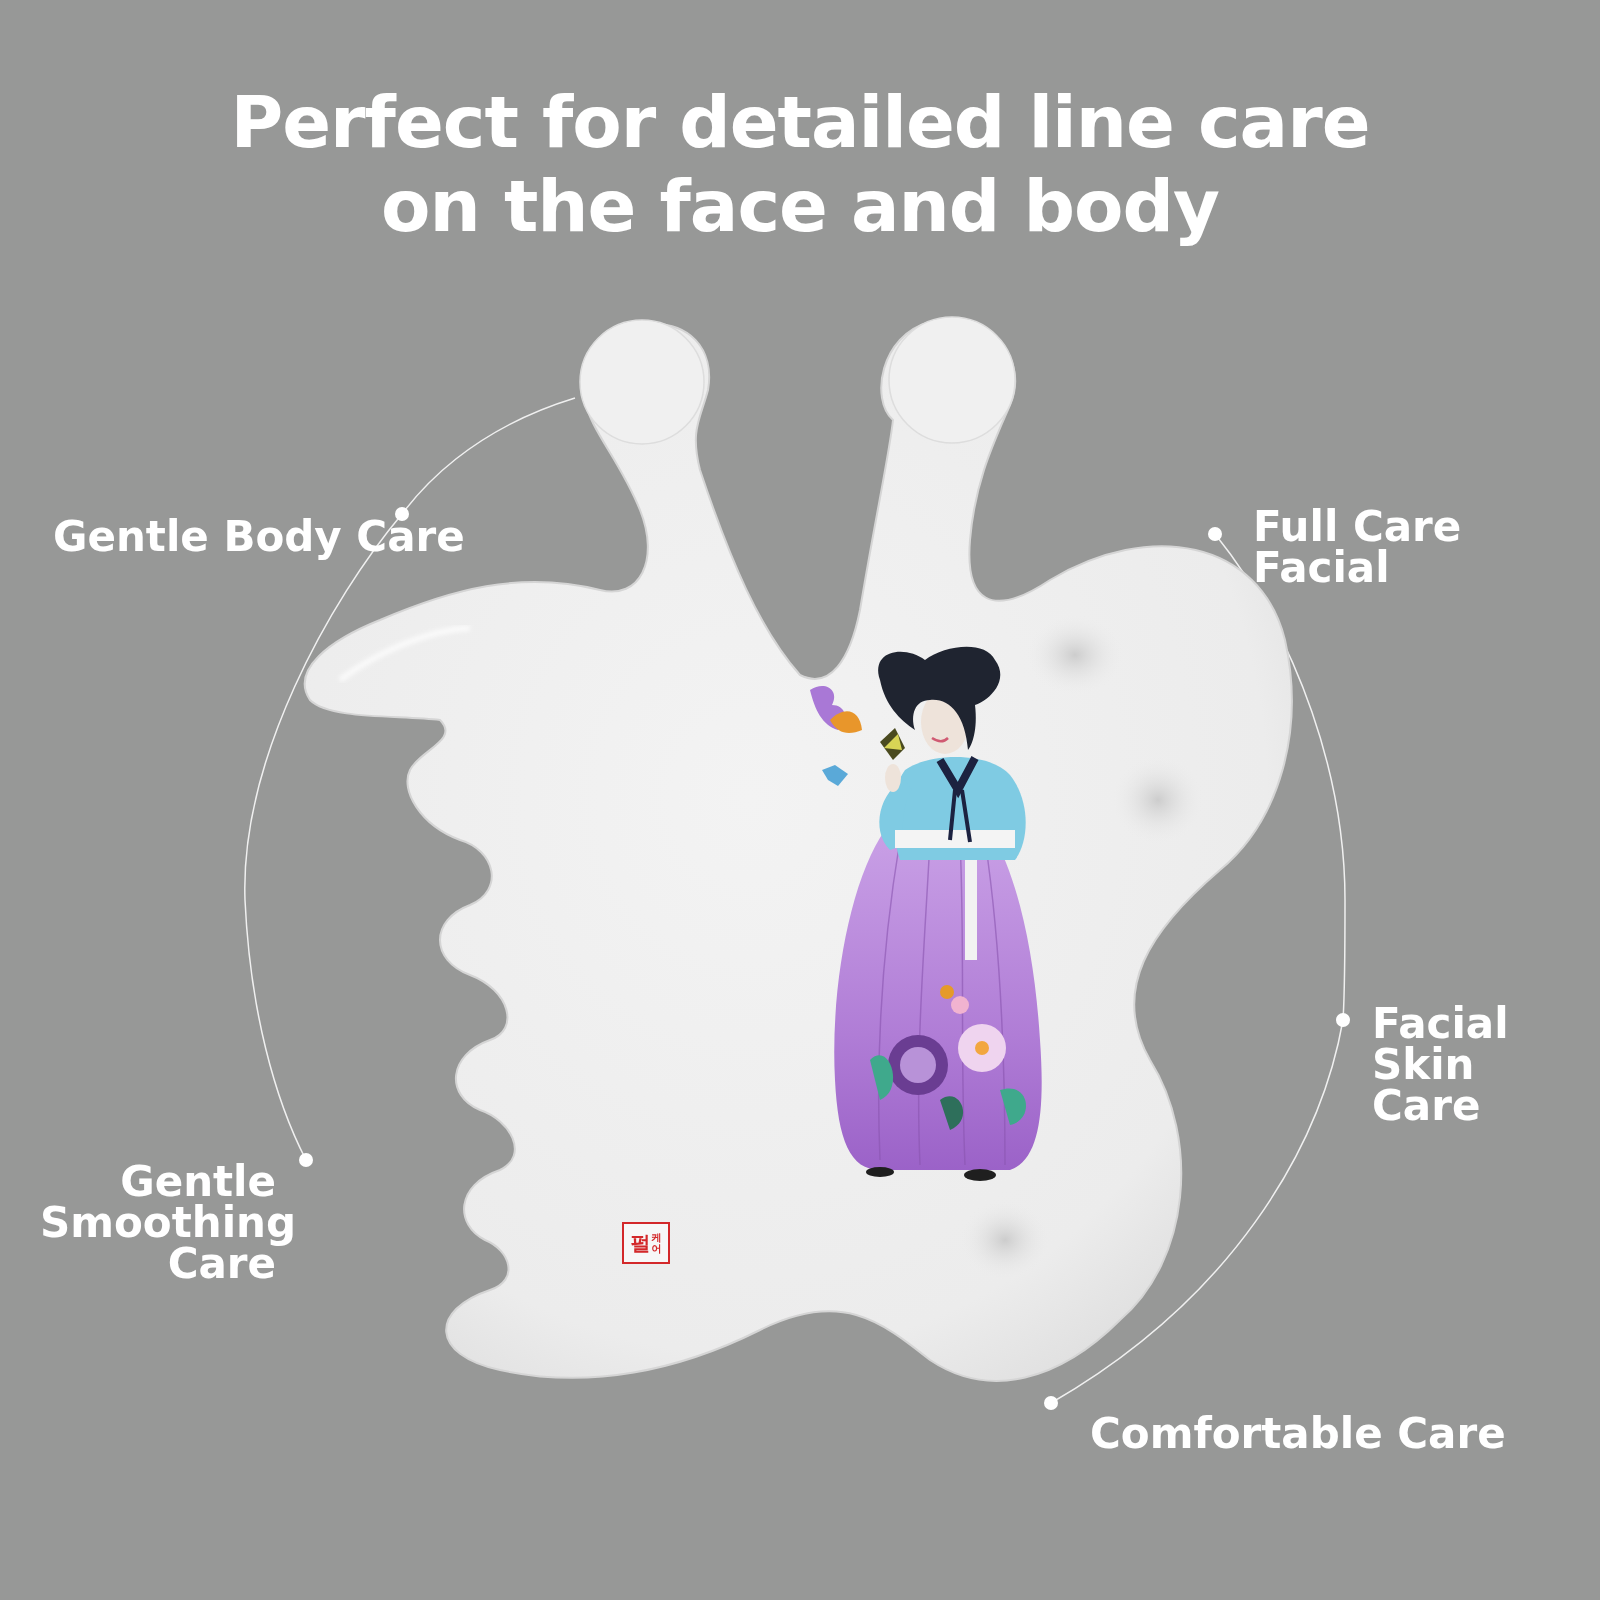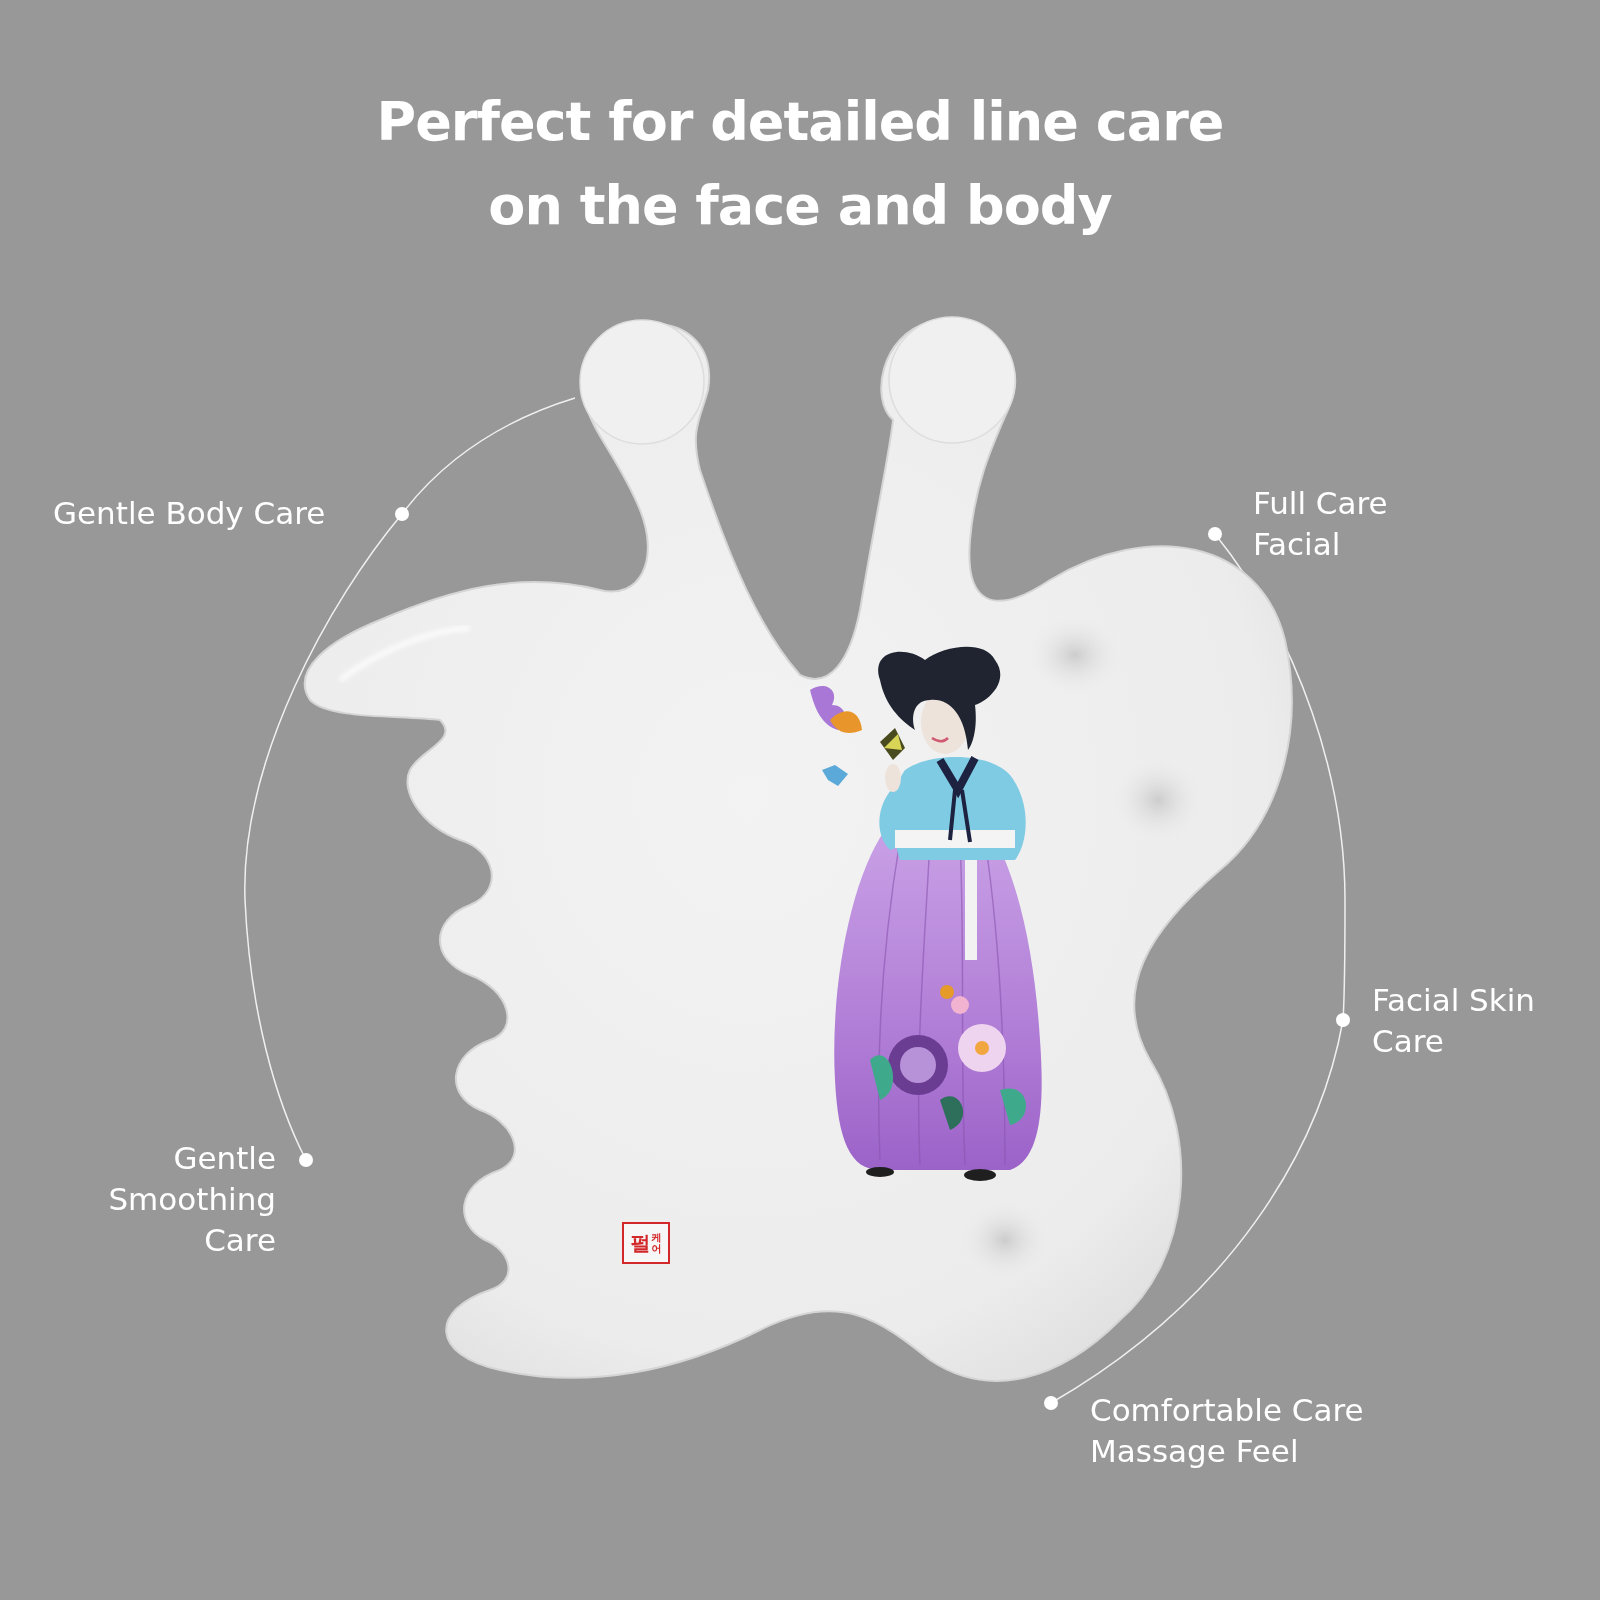"Perfect for detailed line care" .headline { font-size: 54px -> 72px }
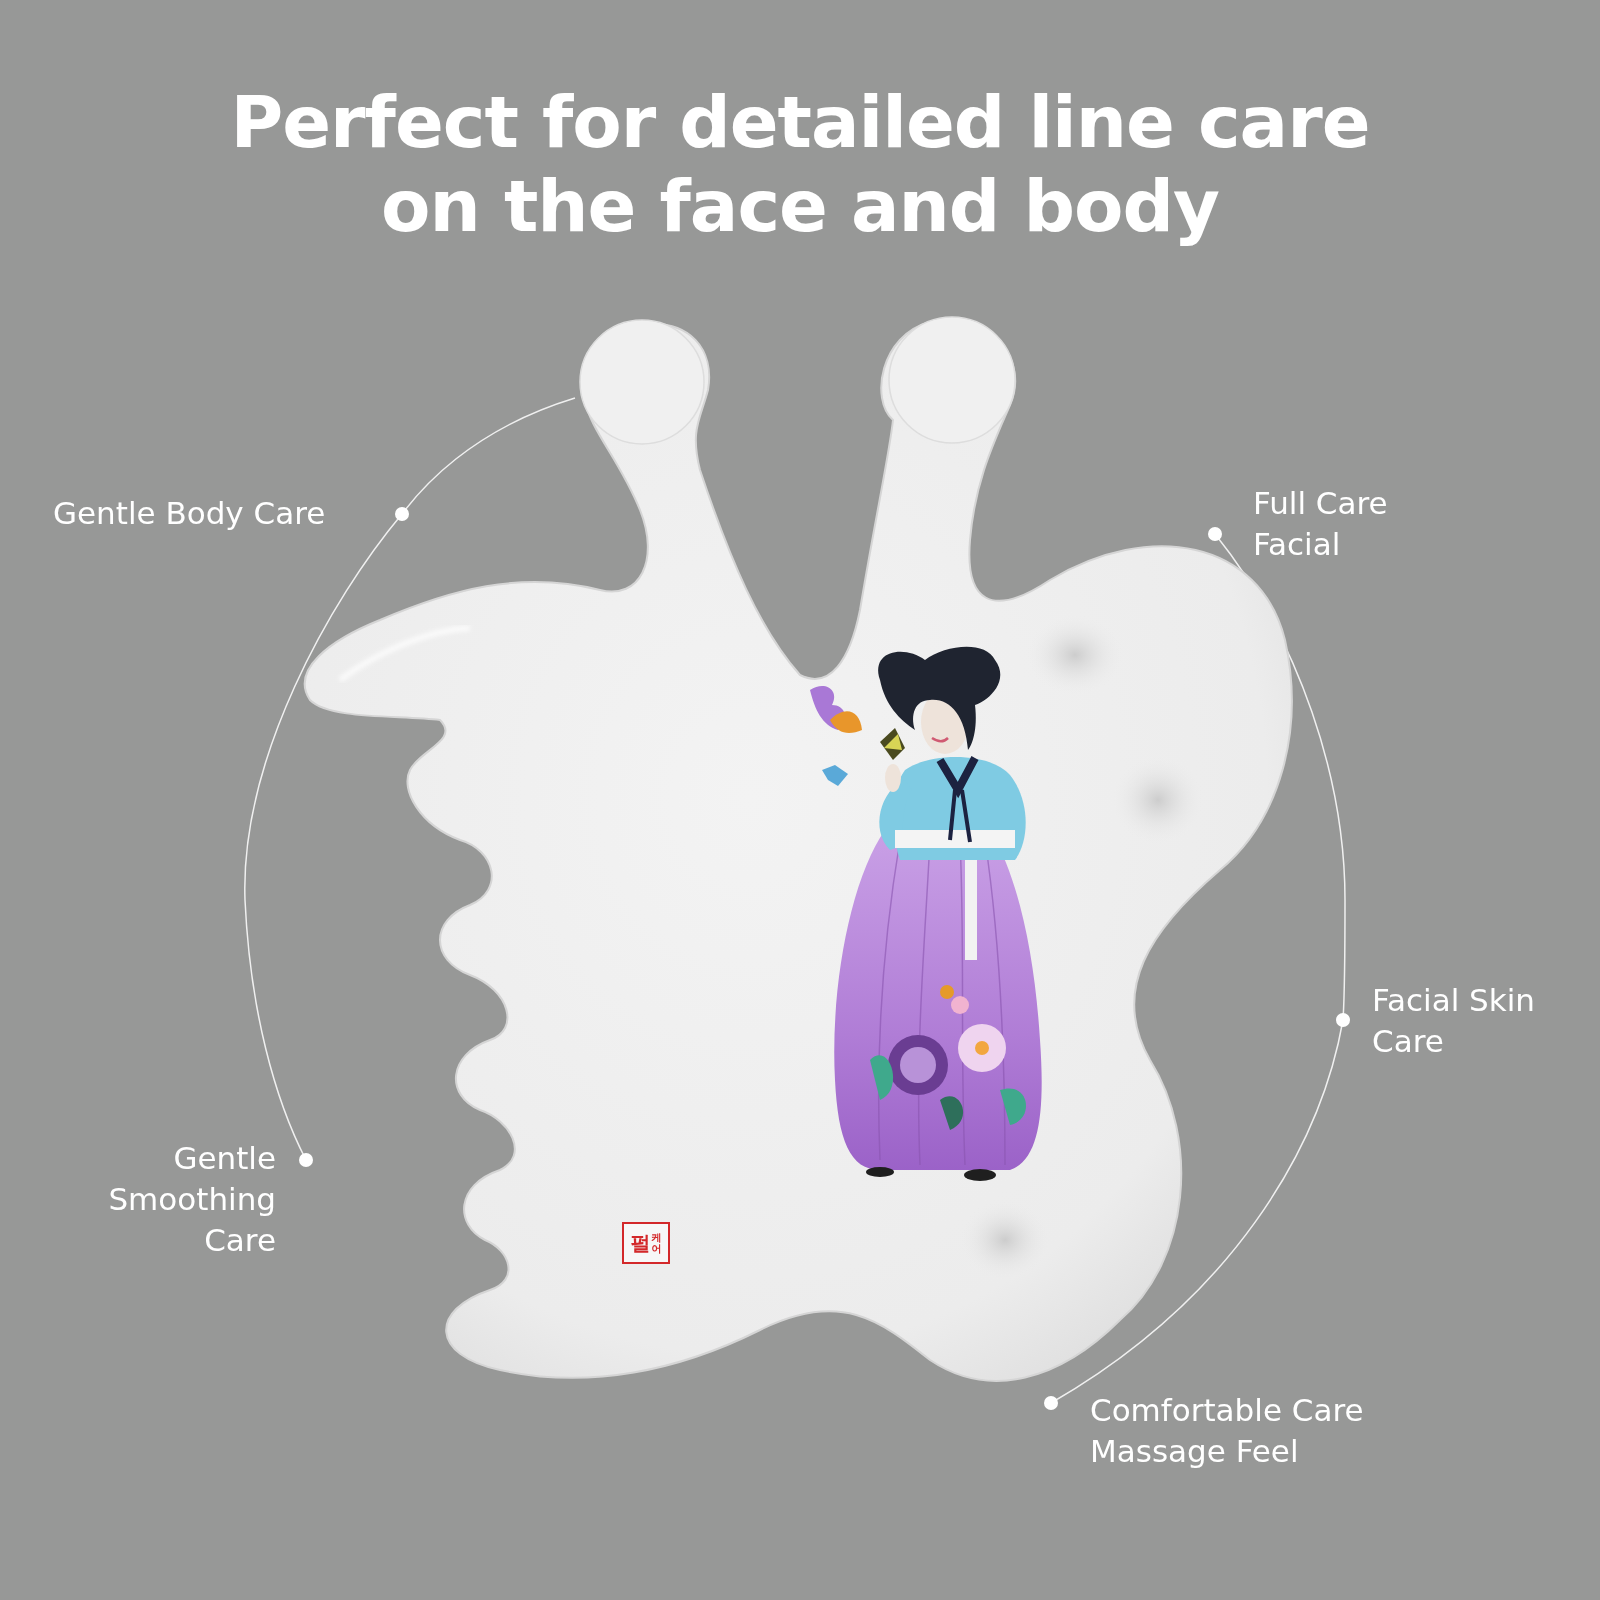"Gentle Body Care" .label { font-size: 31px -> 42px; font-weight: normal -> bold; margin-top: none -> 23px }
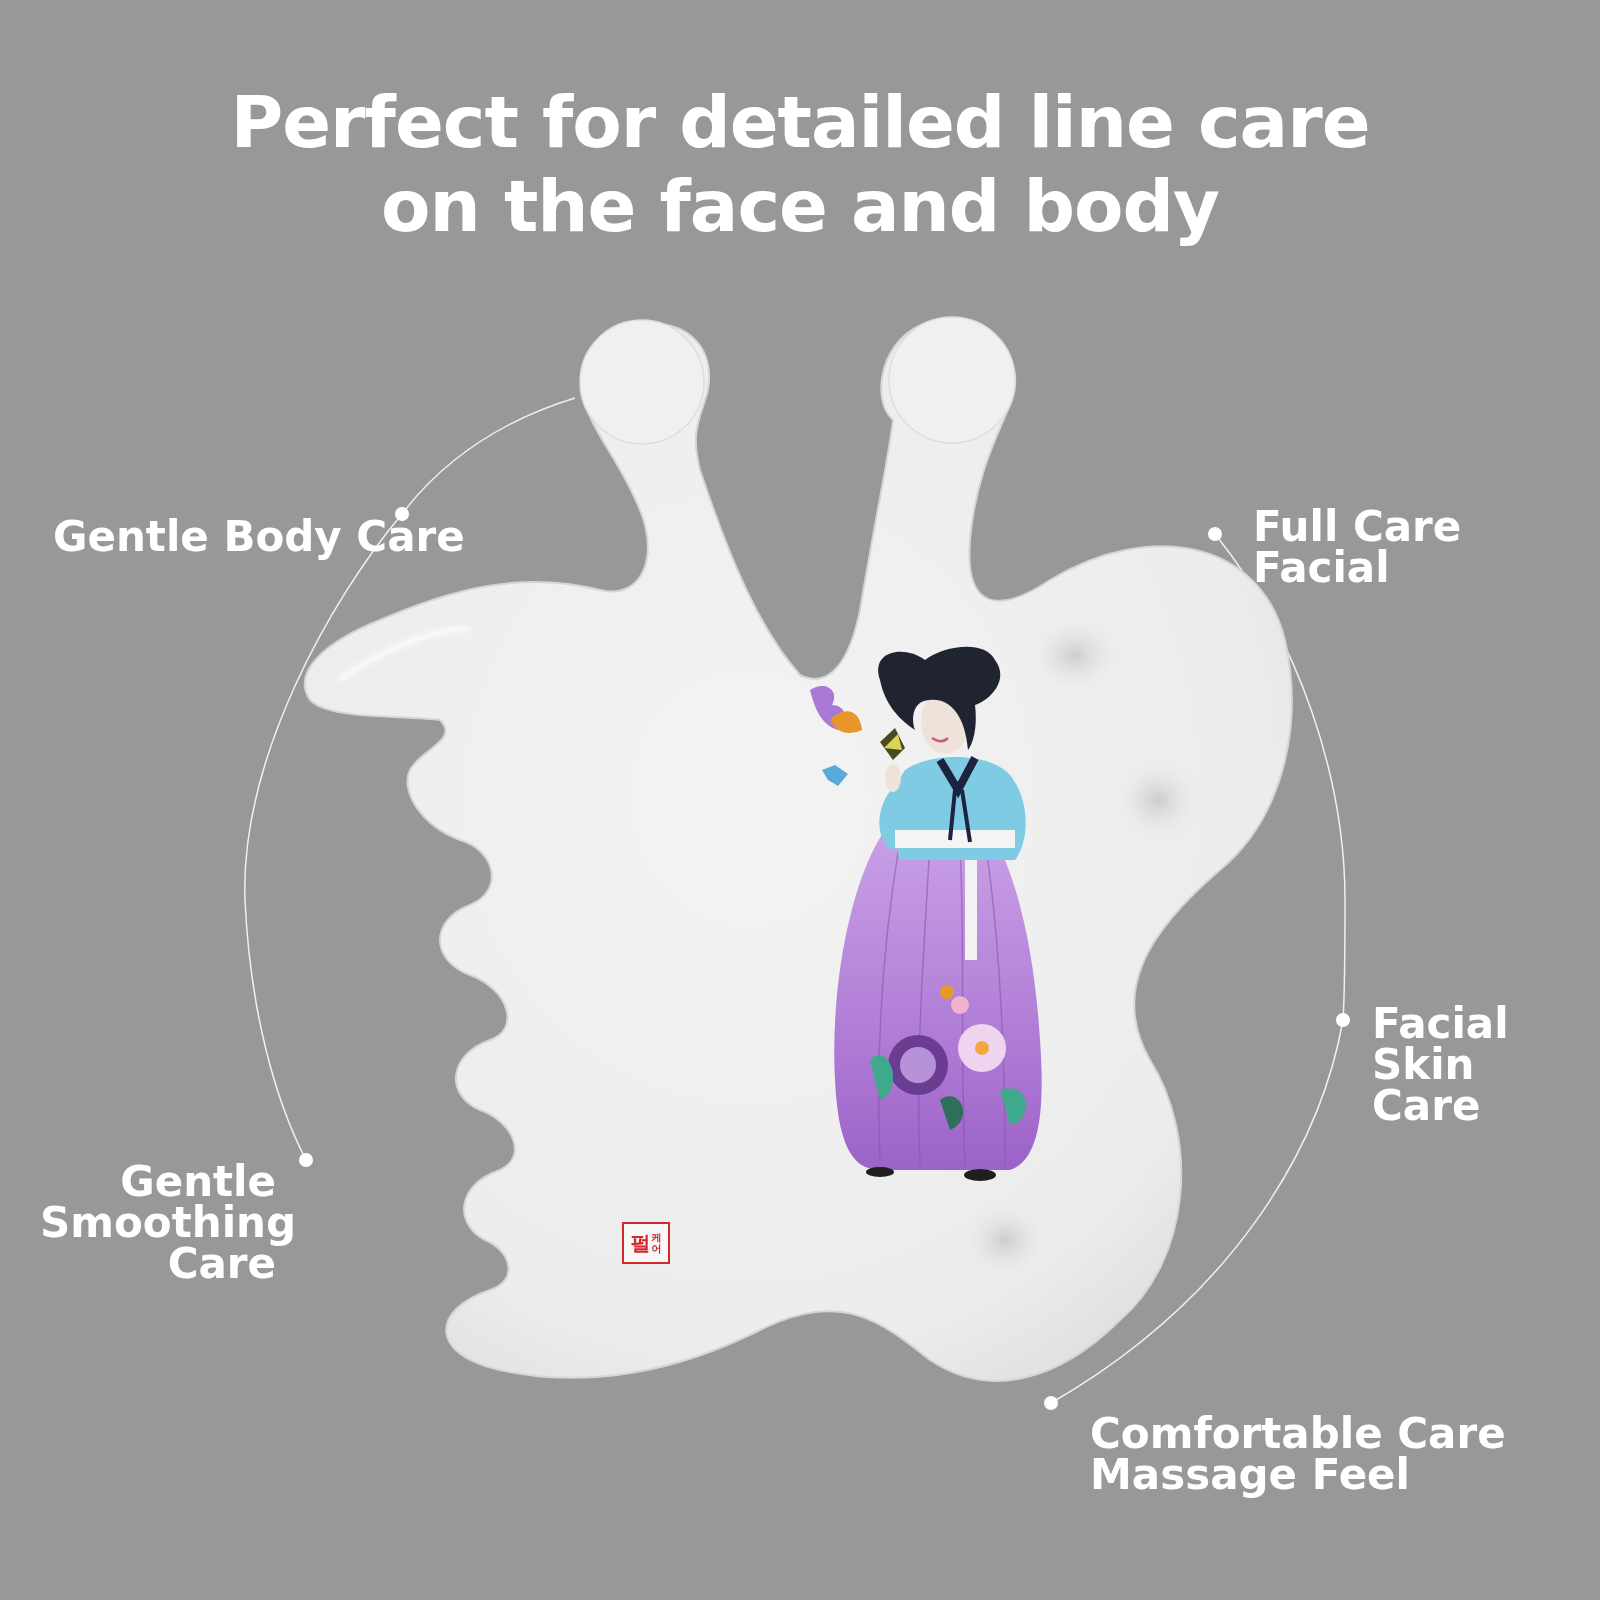"Massage Feel" span { html: <span>Massage Feel</span> -> none }
